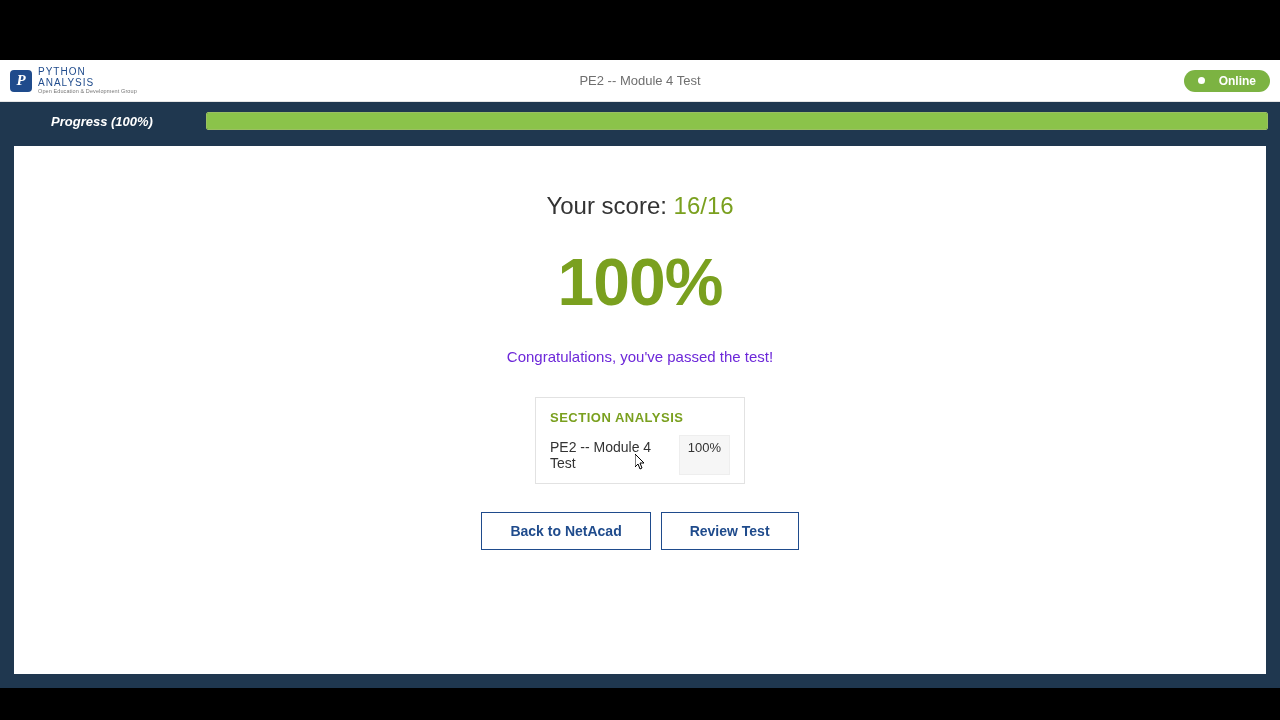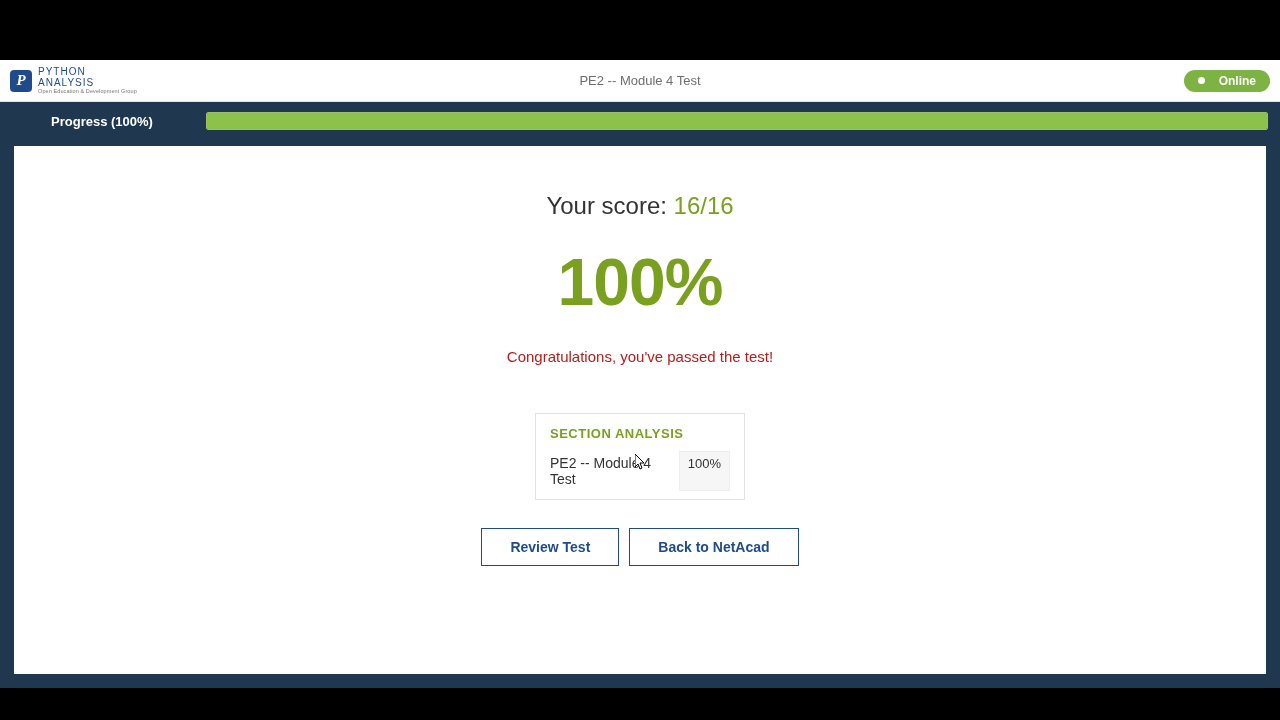"Progress (100%)" .progress-strip { font-style: none -> italic }
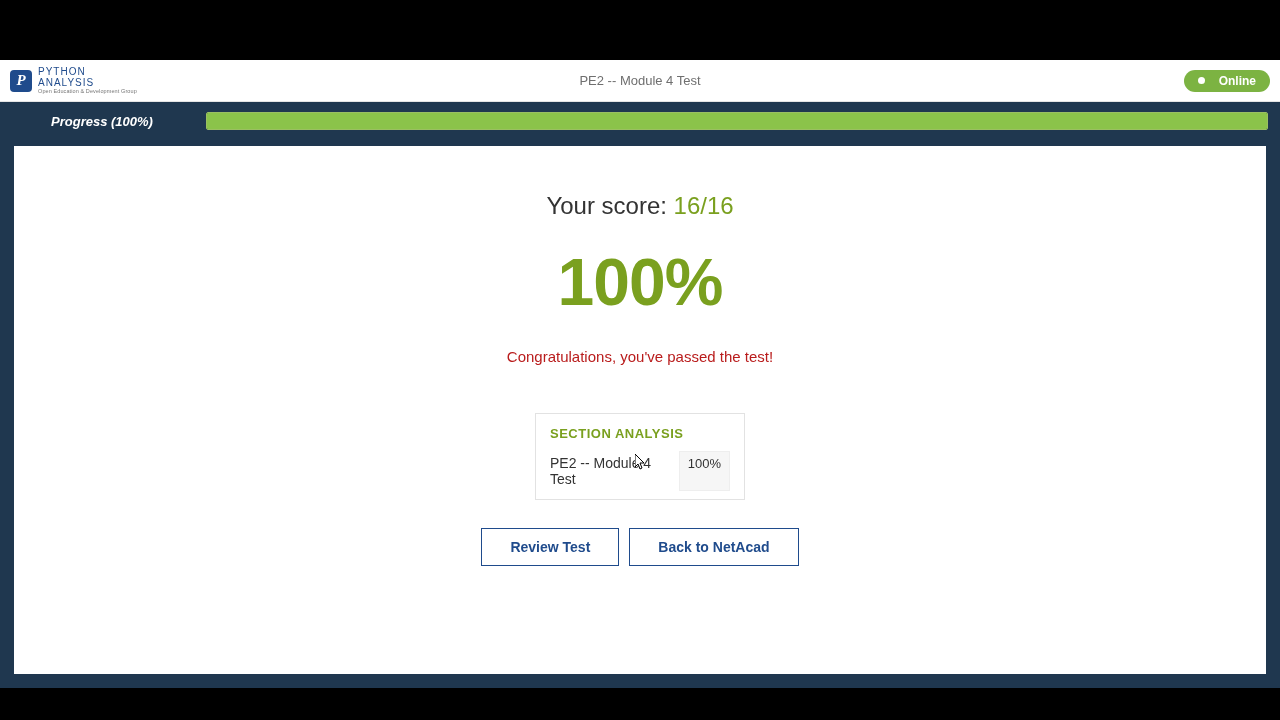"Congratulations, you've passed the test!" .congrats { color: #b91c1c -> #6d28d9 }
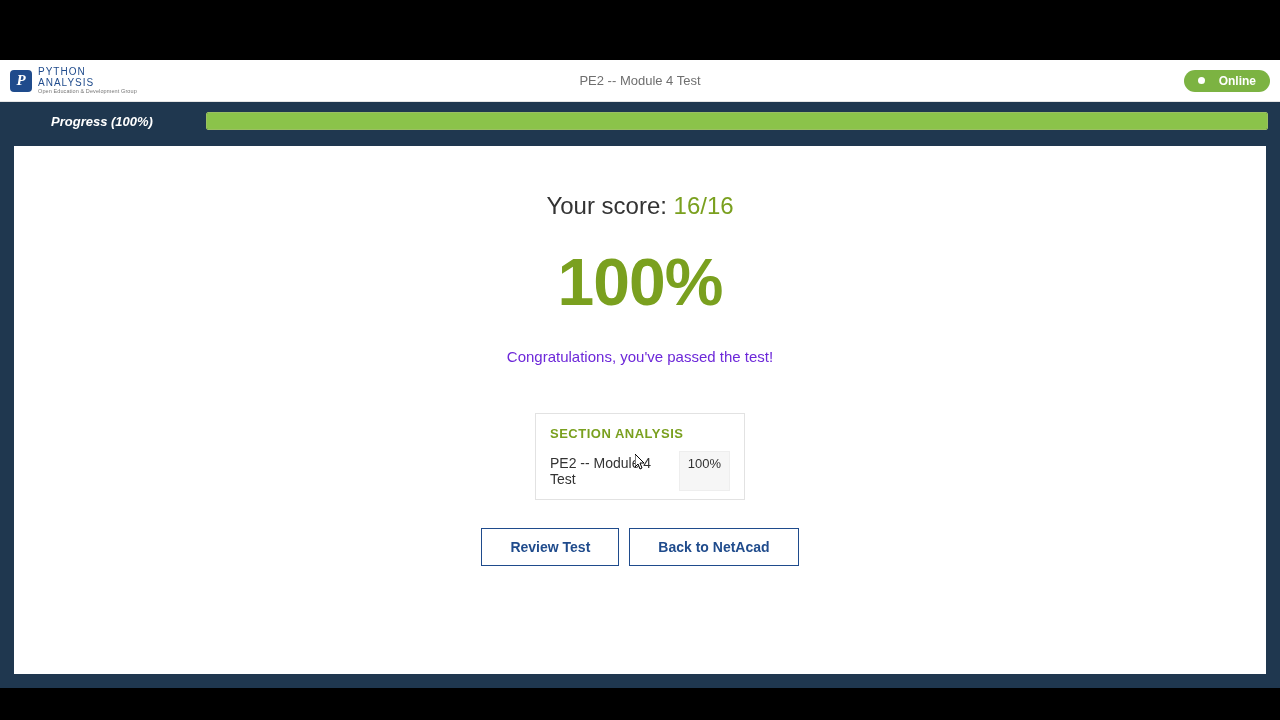"SECTION ANALYSIS" .section-box { margin-top: 48px -> 32px }
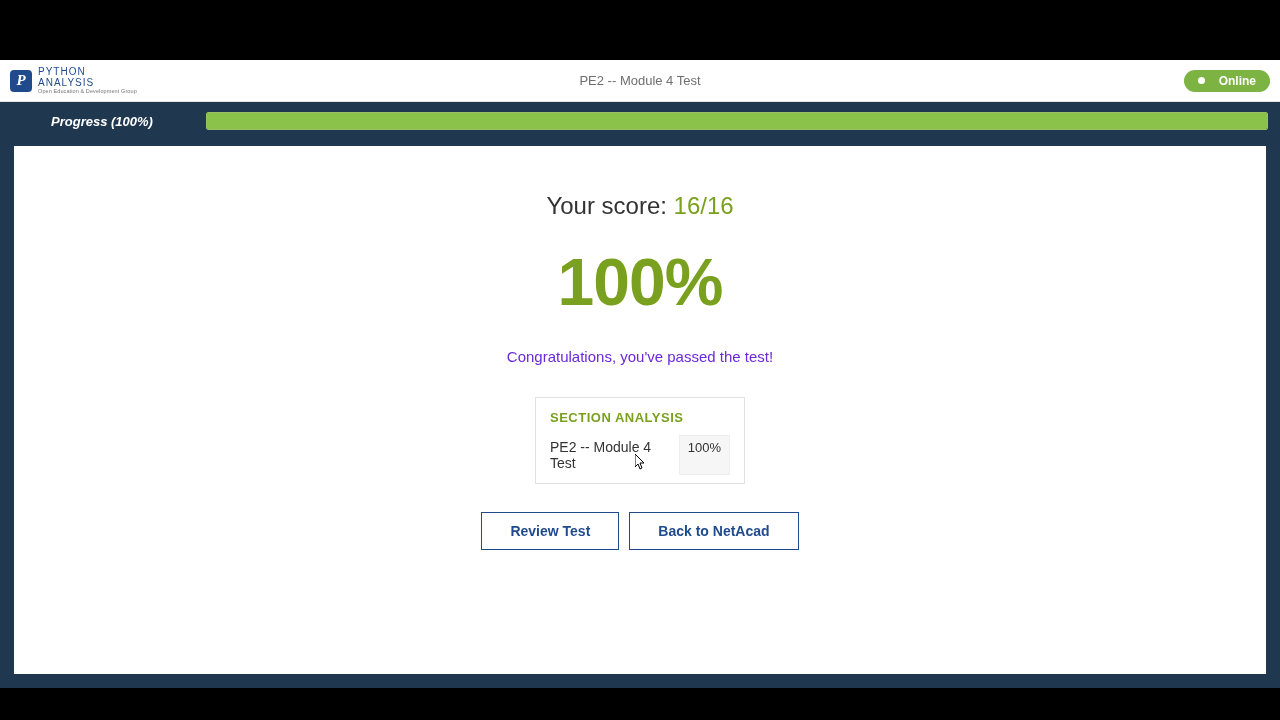"Review Test" button.btn { order: before "Back to NetAcad" -> after "Back to NetAcad" }
